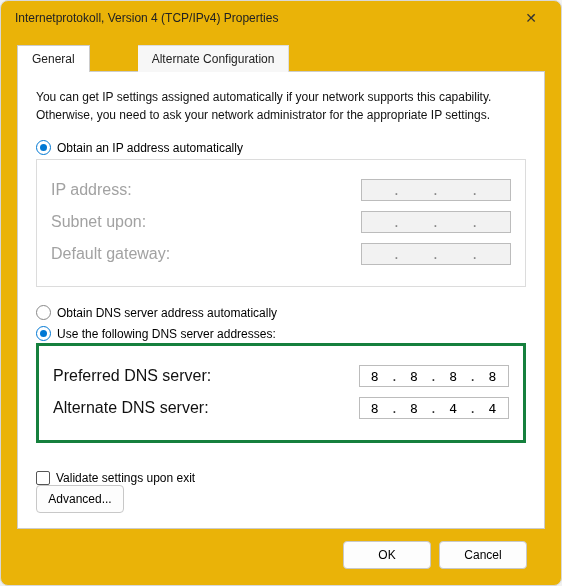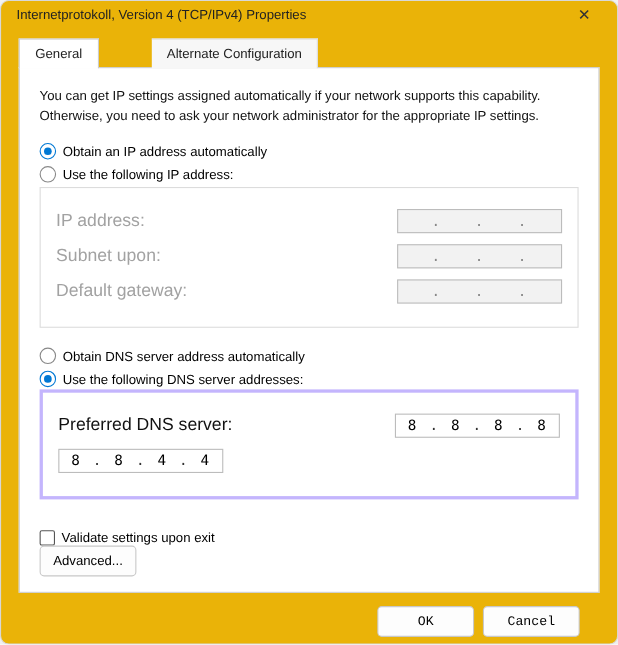"Use the following IP address:" div.radio-row { html: <div> <span></span> <span>Use the following IP address:</span> </div> -> none }
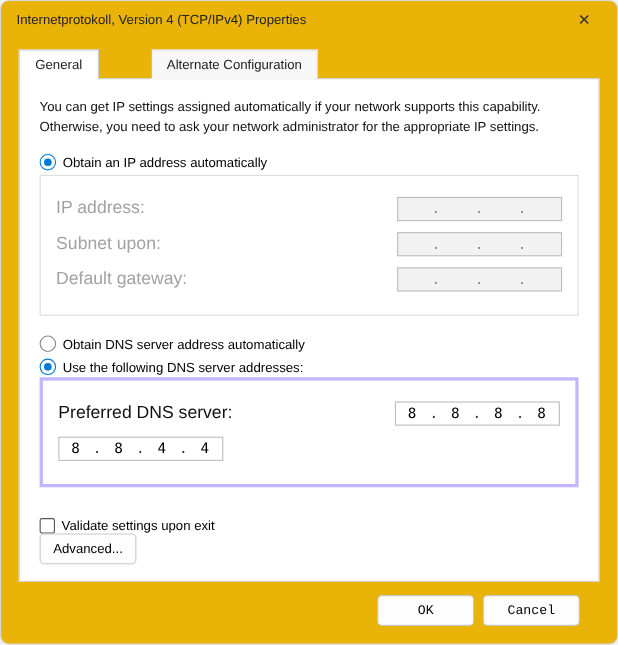"Preferred DNS server:" .group-box.highlight { border: 3px solid #c4b5fd -> 3px solid #15803d }
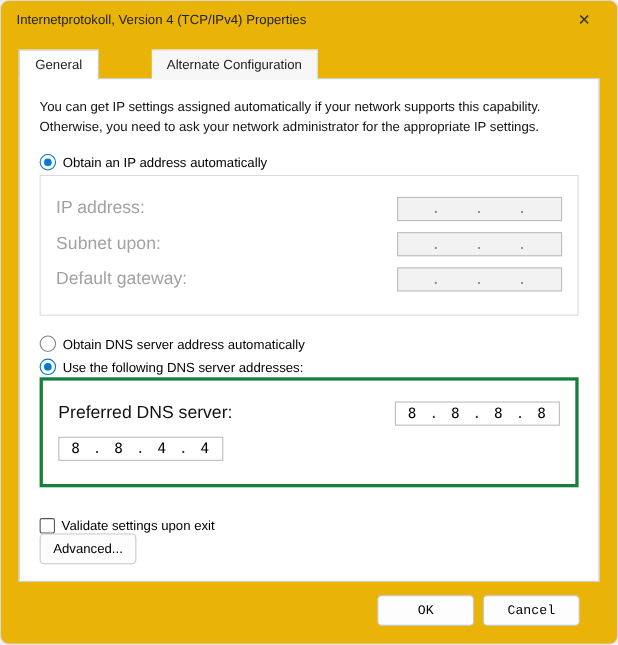"Alternate DNS server:" span.field-label { html: none -> <span>Alternate DNS server:</span> }
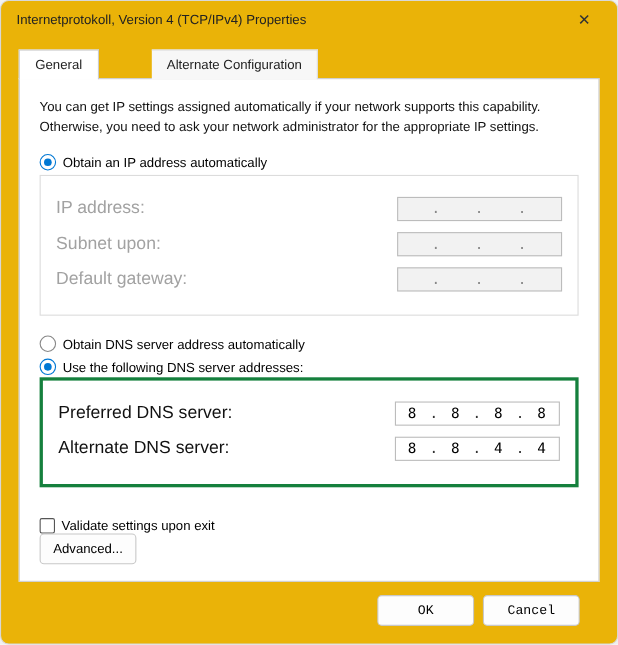"OK" .footer .btn { font-family: Liberation Mono, monospace -> none }
